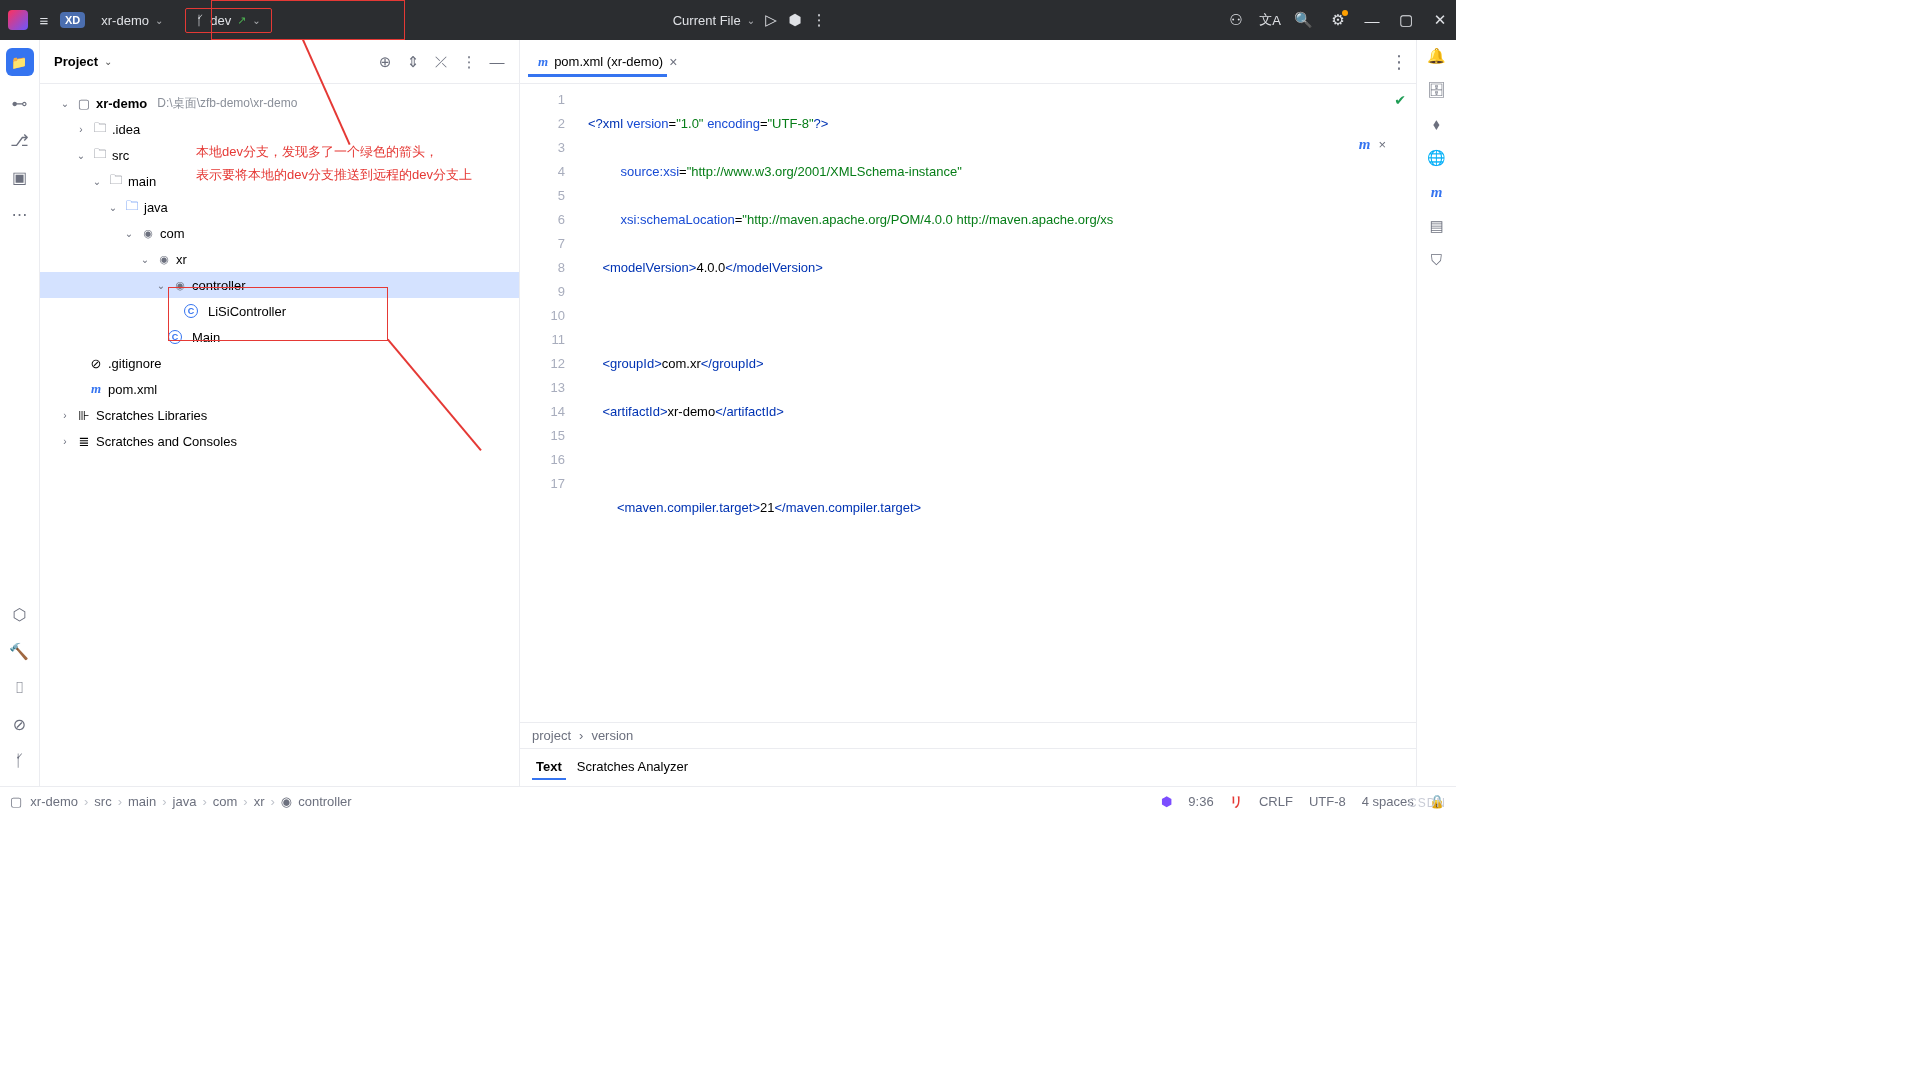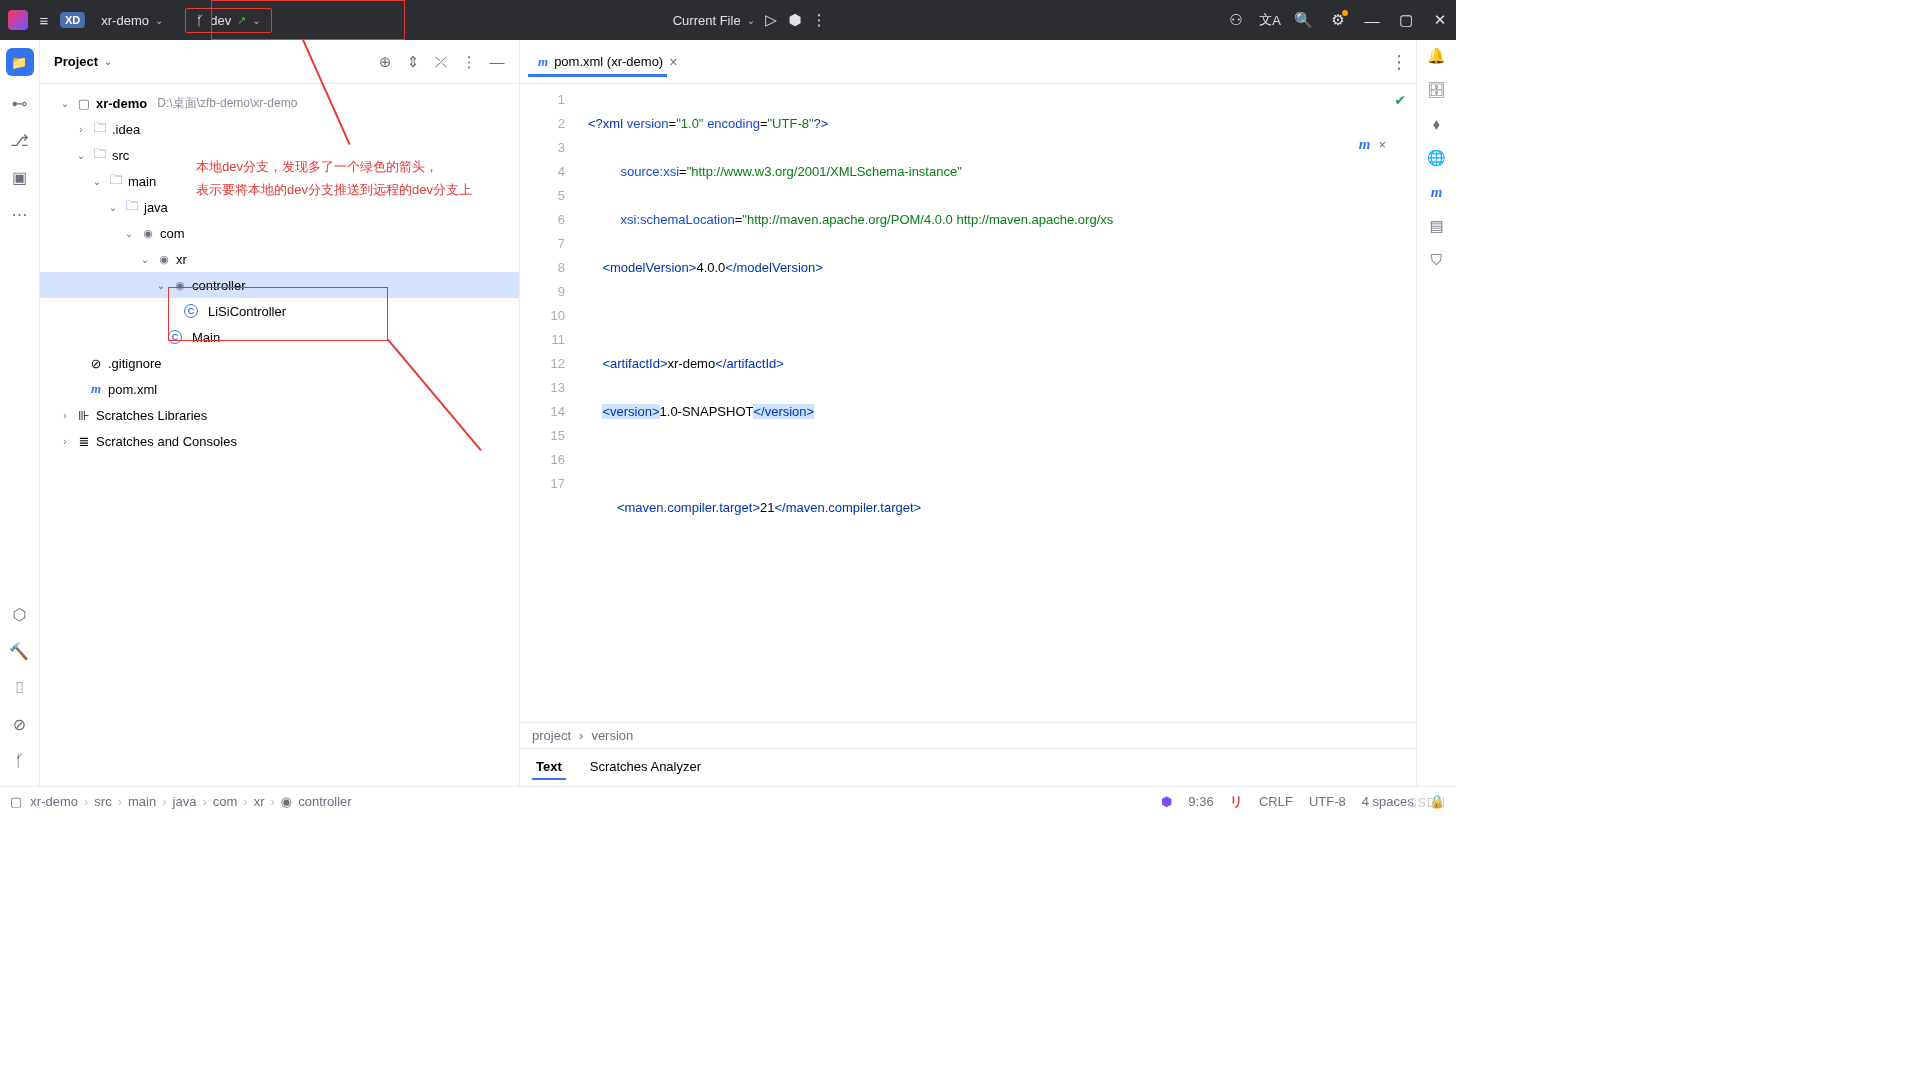"本地dev分支，发现多了一个绿色的箭头，" .anno-text1 { top: 115px -> 100px }
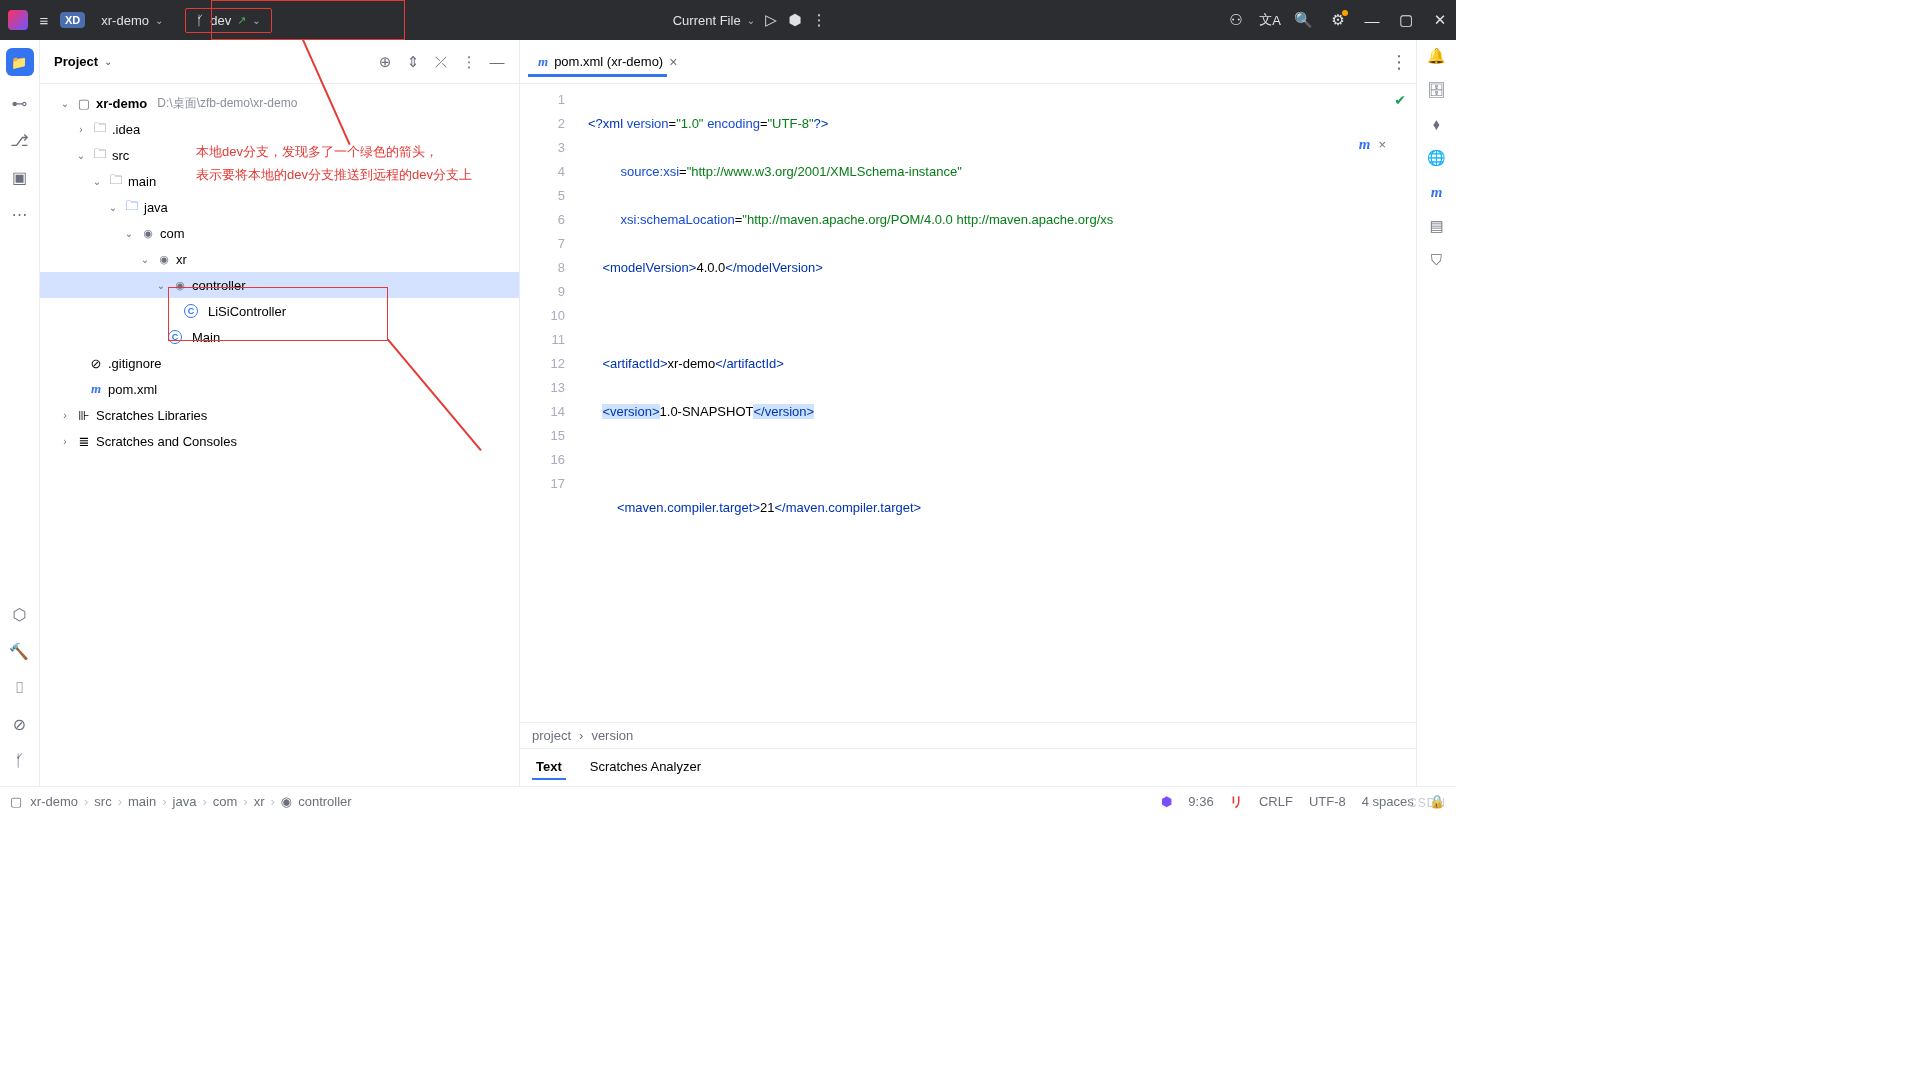"<groupId>com.xr</groupId>" div.row { html: none -> <div> <span>&lt;groupId&gt;</span>com.xr<span>&lt;/groupId&gt;</span></div> }
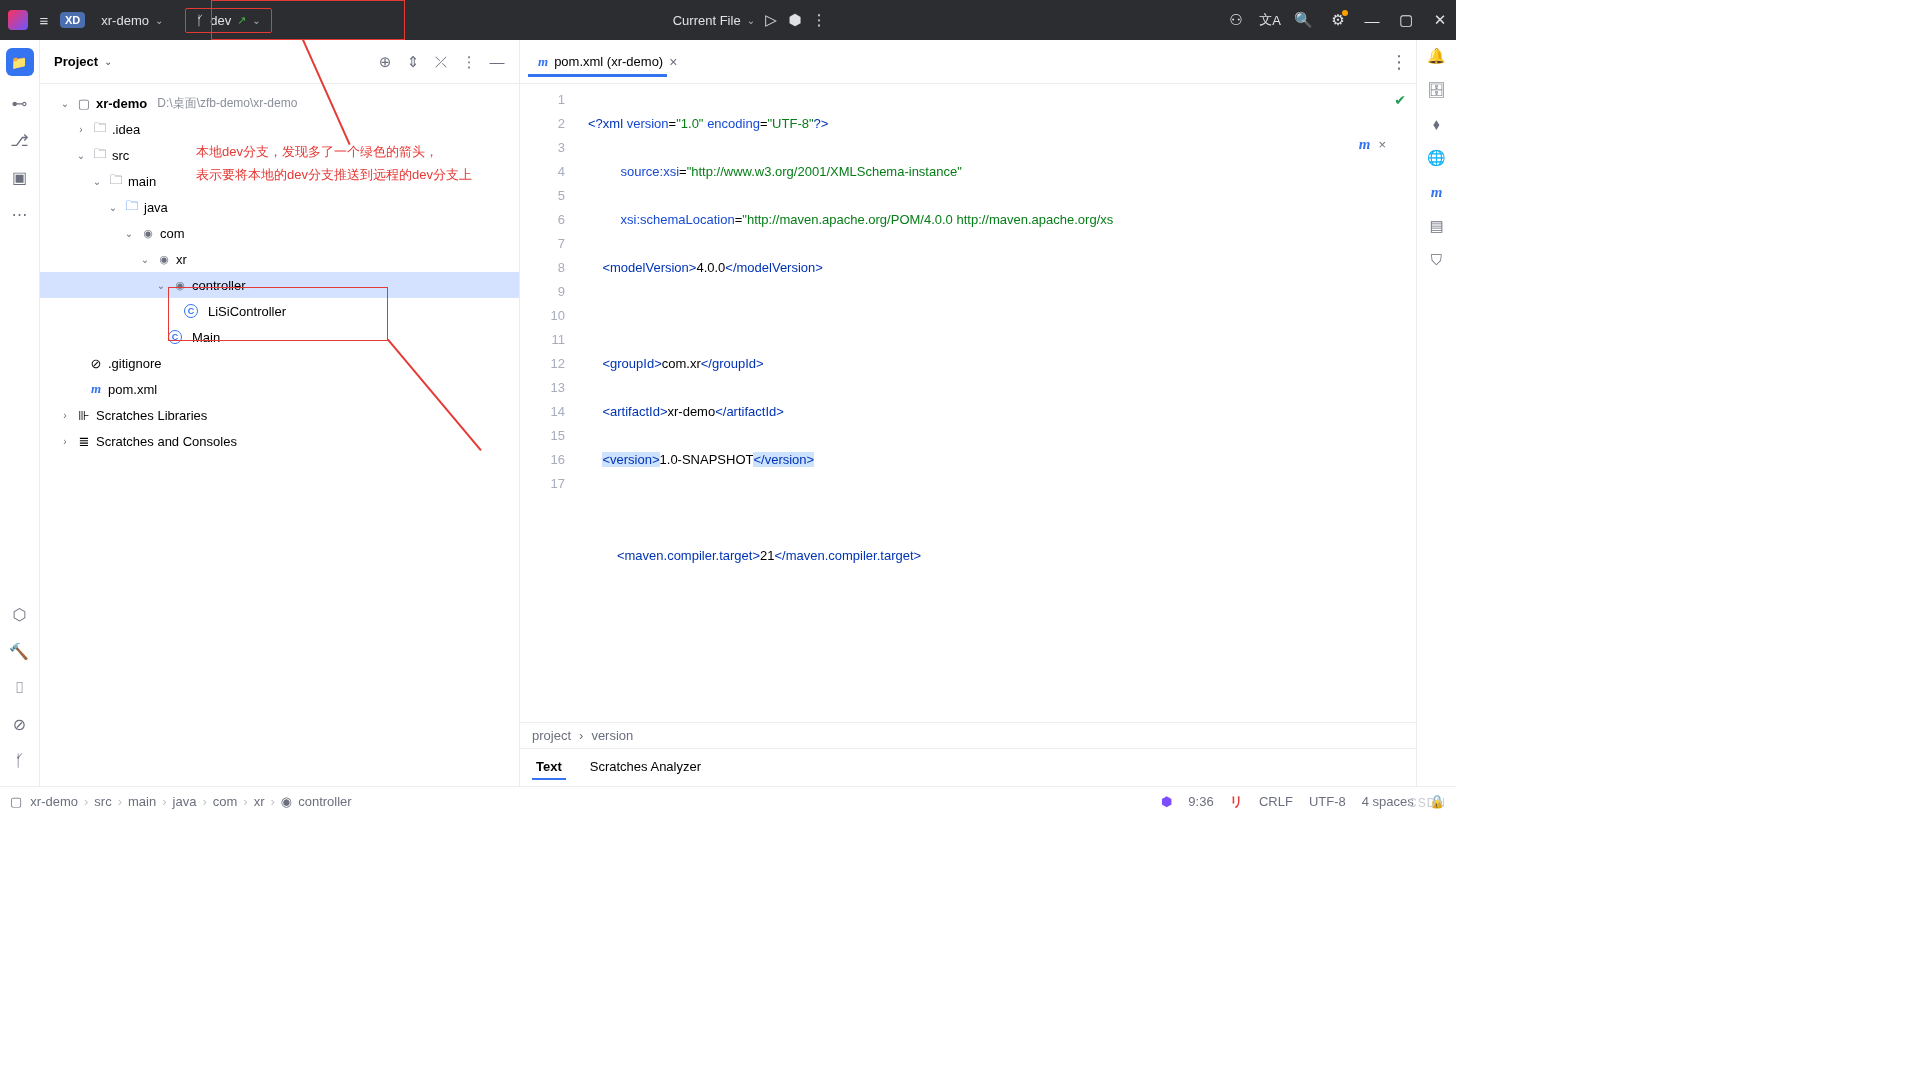"<version>1.0-SNAPSHOT</version>" div.row { html: <div> <span><span>&lt;version&gt;</span></span>1.0-SNAPSHOT<span><span>&lt;/version&gt;</span></span></div> -> none }
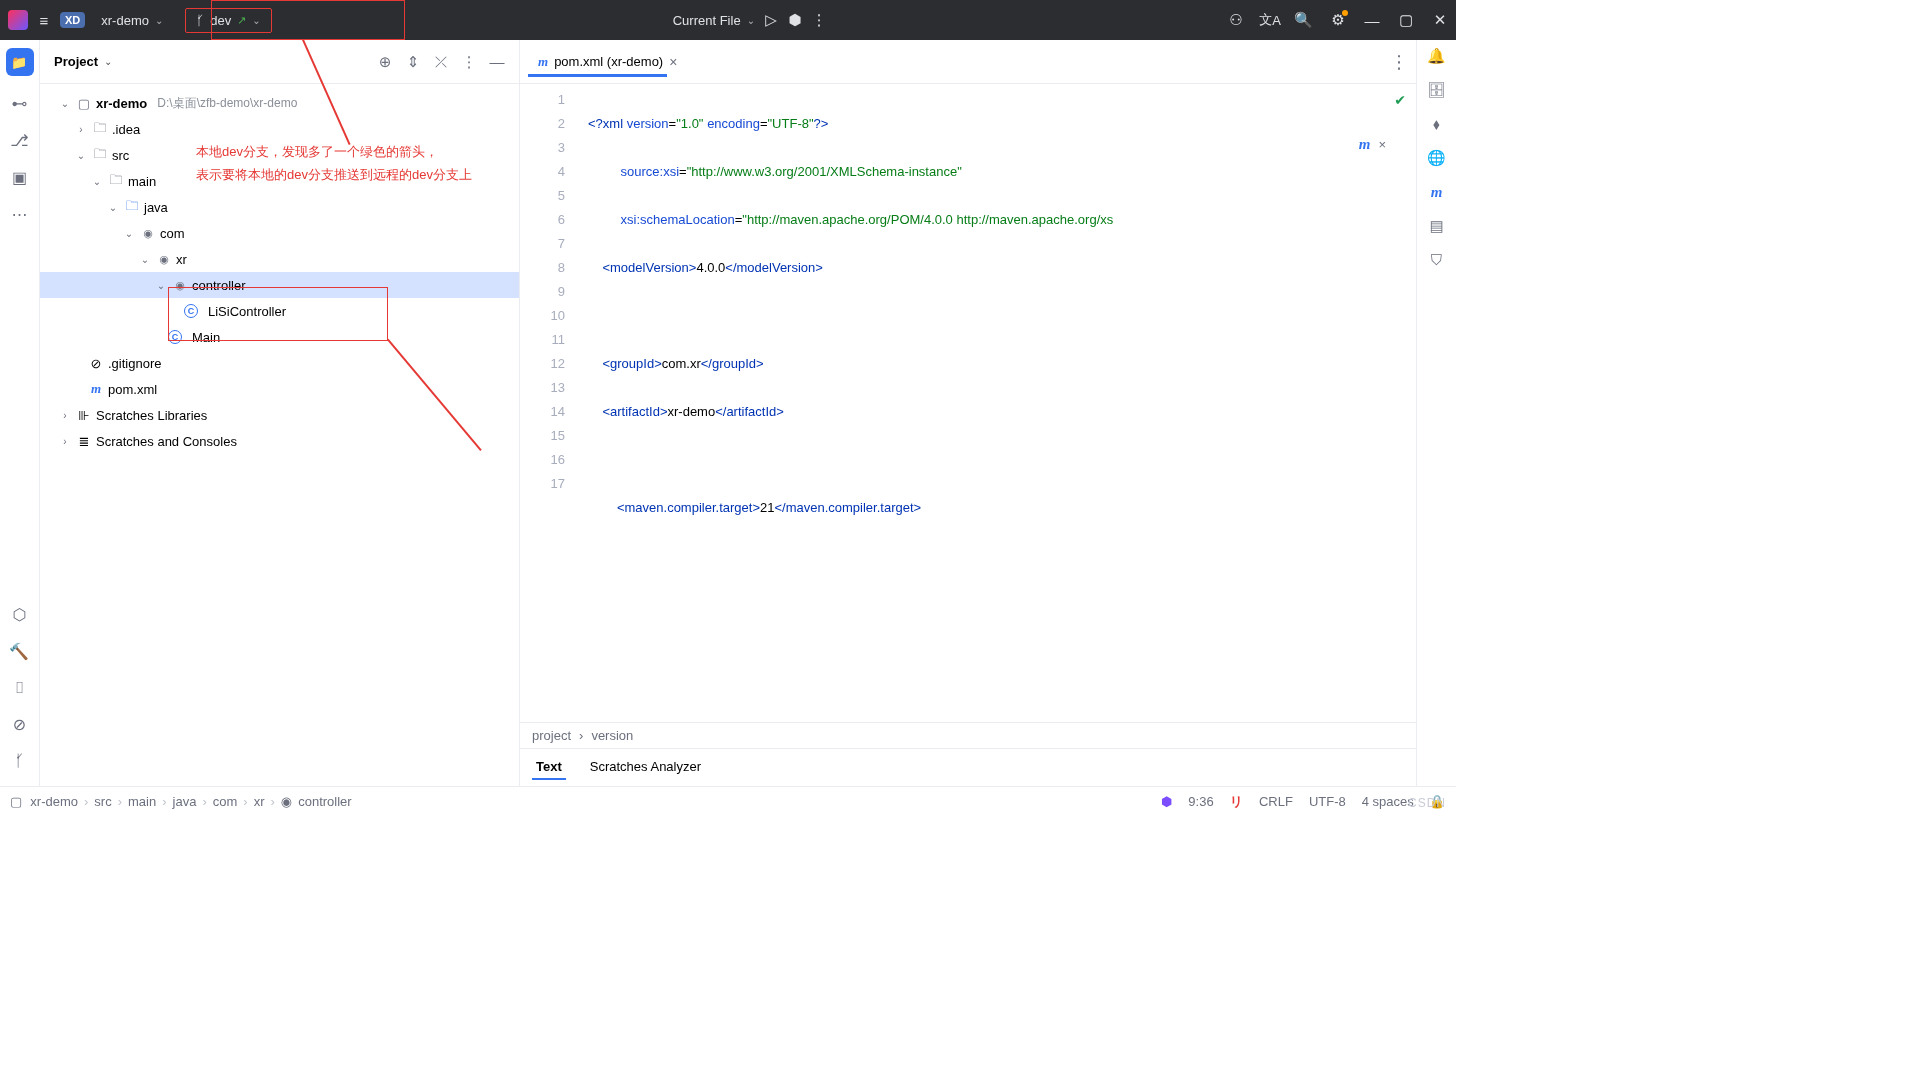"Text" .sub-tab-row { gap: 20px -> 7px }
